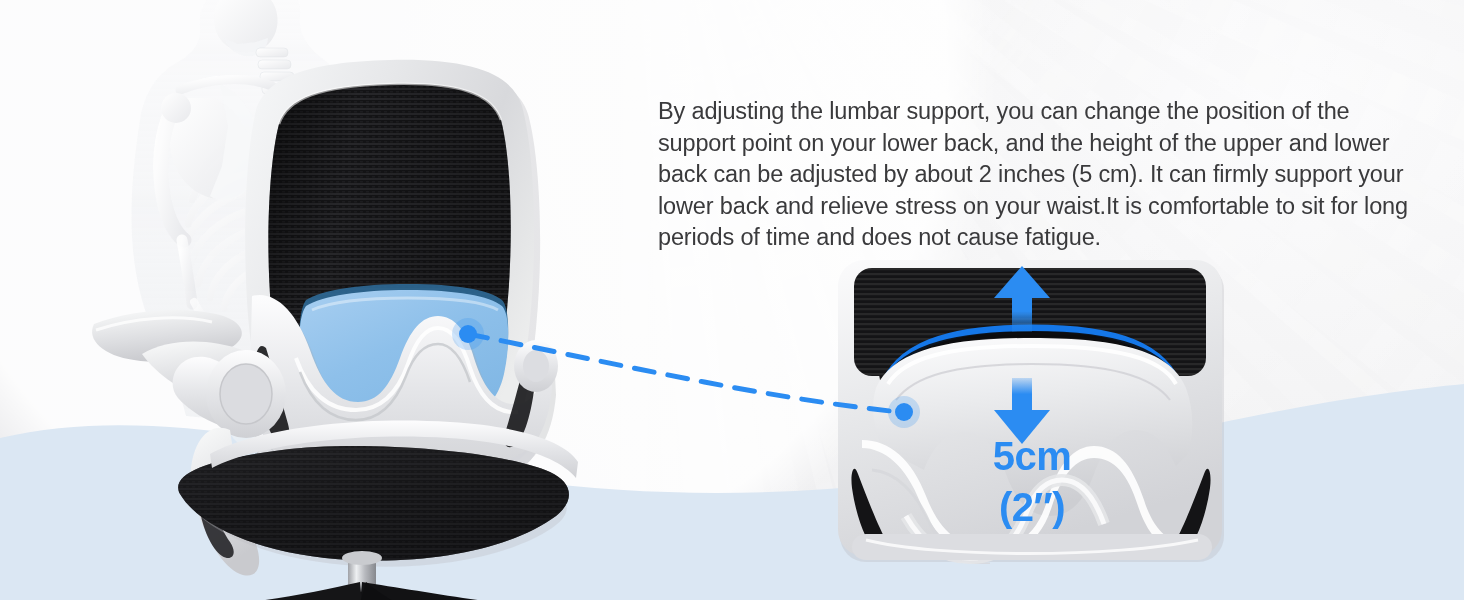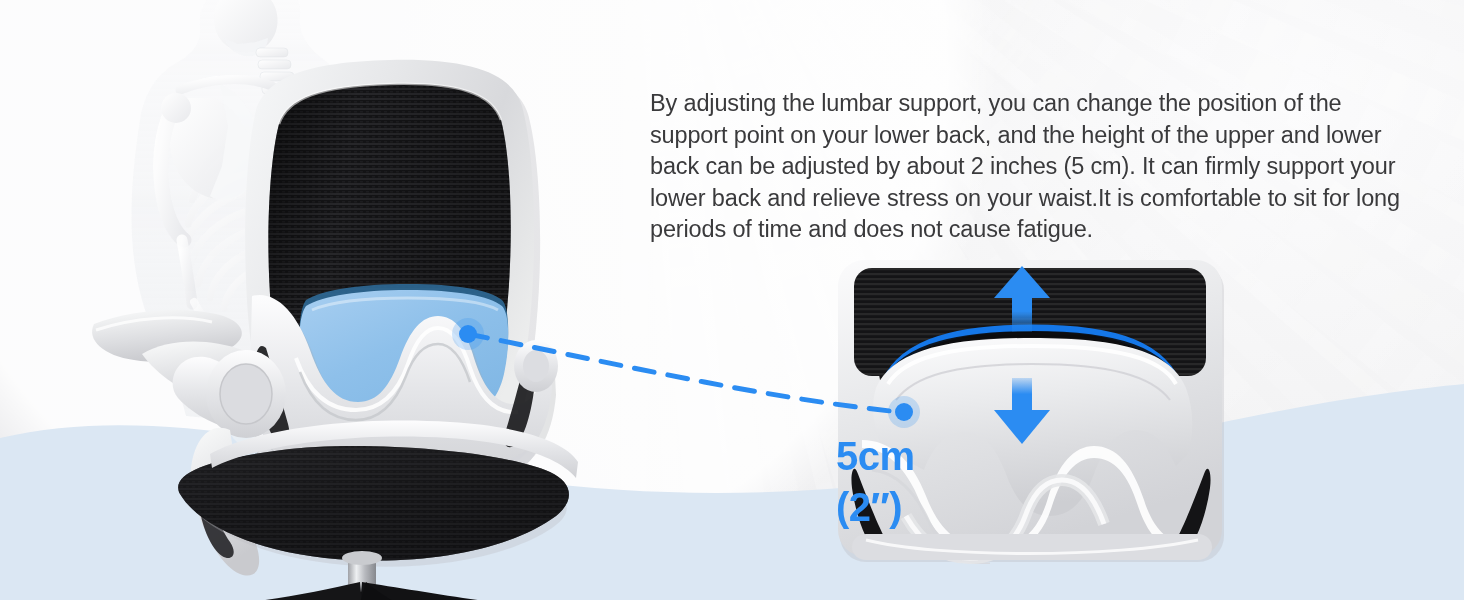"By adjusting the lumbar support," .bodycopy p { margin: 0 -> 8px }
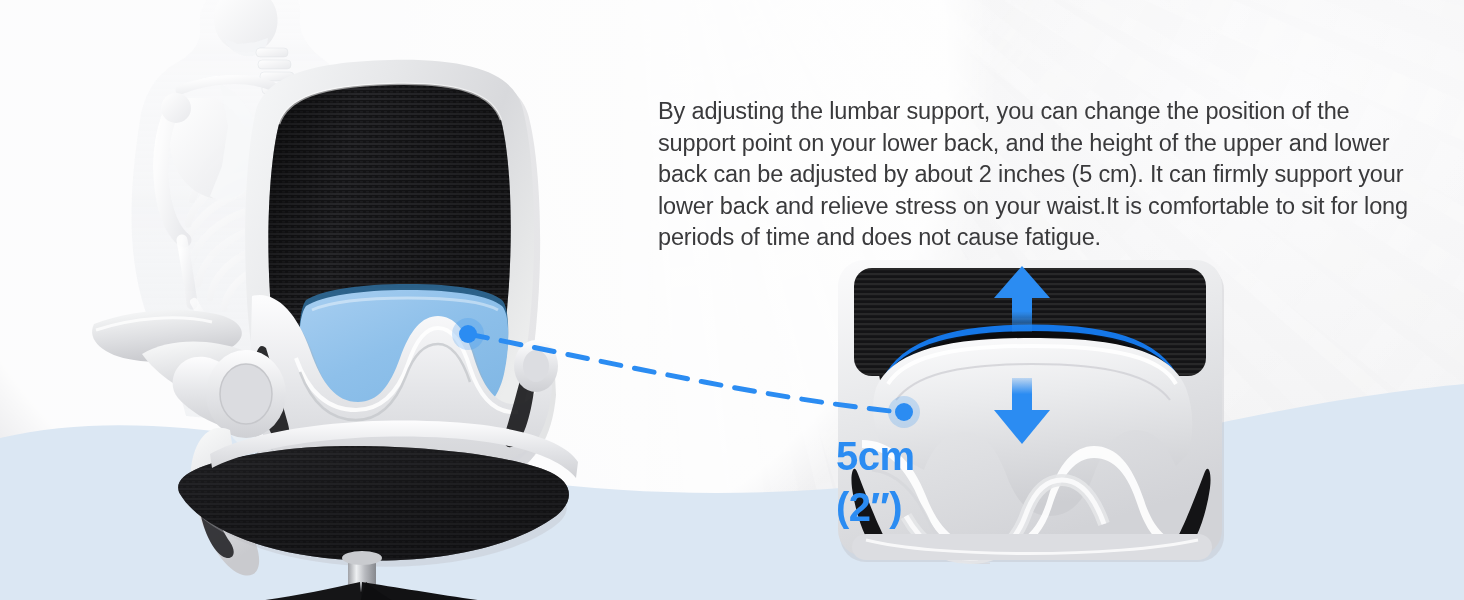"5cm" .inset-label { text-align: left -> center }
